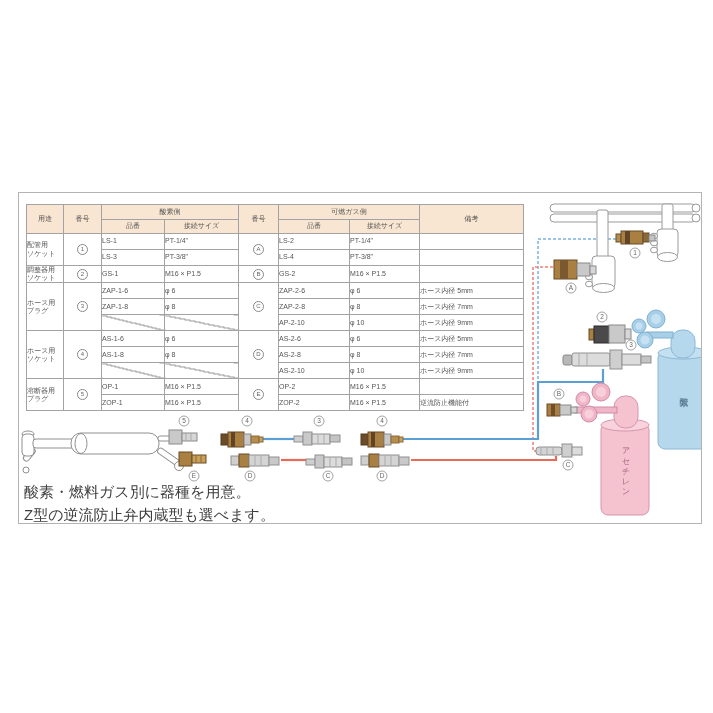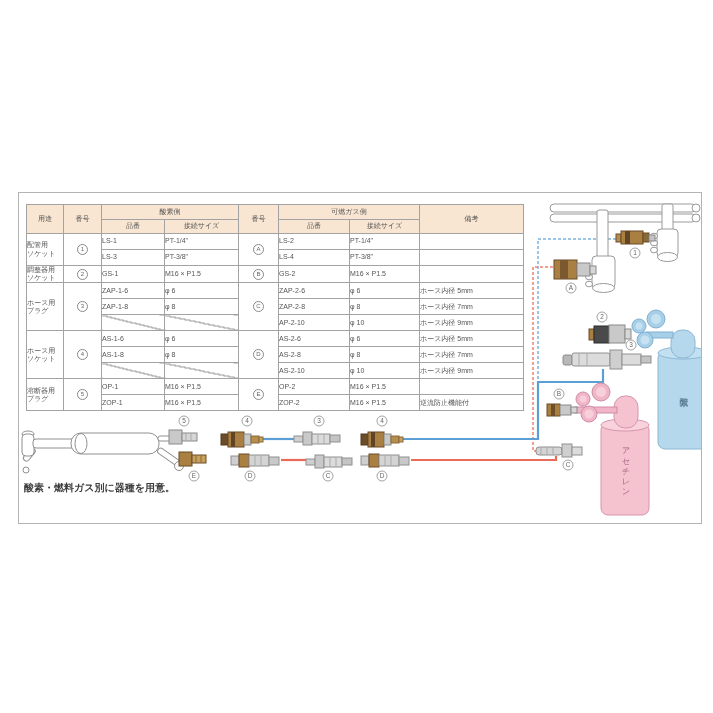"酸素・燃料ガス別に器種を用意。" .notes { font-size: 10px -> 15px; font-weight: bold -> none }
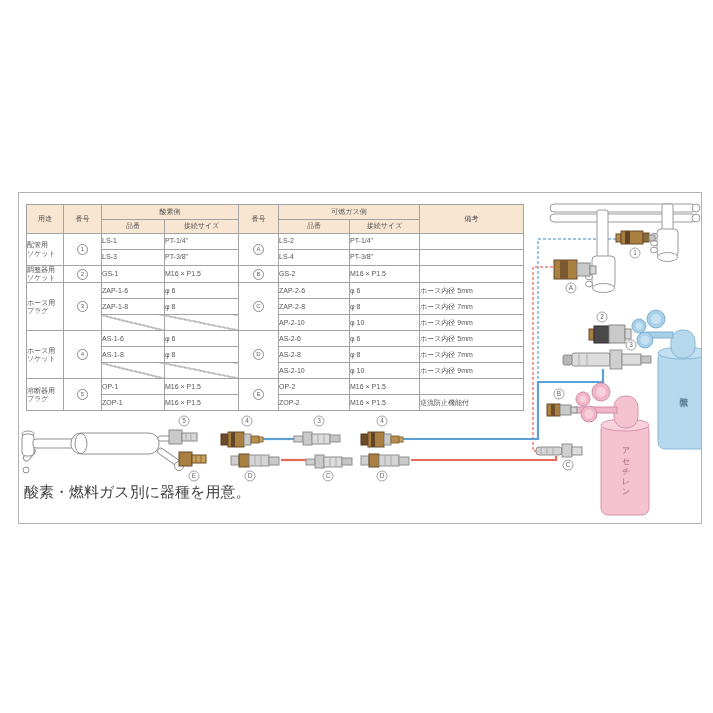"Z型の逆流防止弁内蔵型も選べます。" div { html: none -> <div>Z型の逆流防止弁内蔵型も選べます。</div> }
